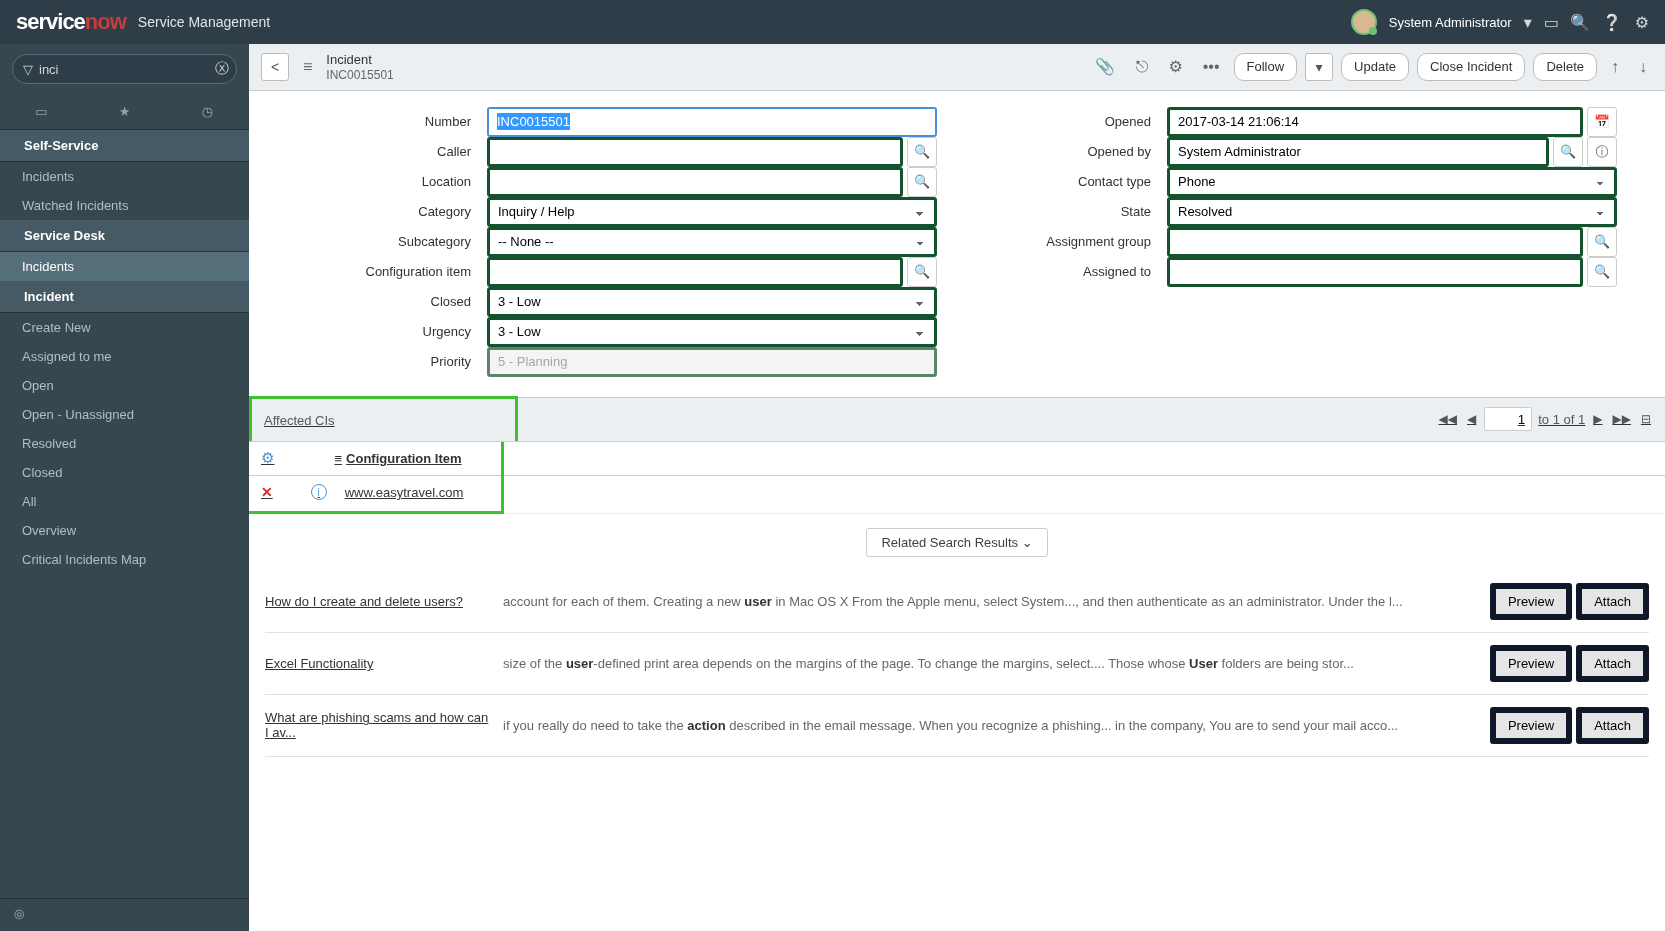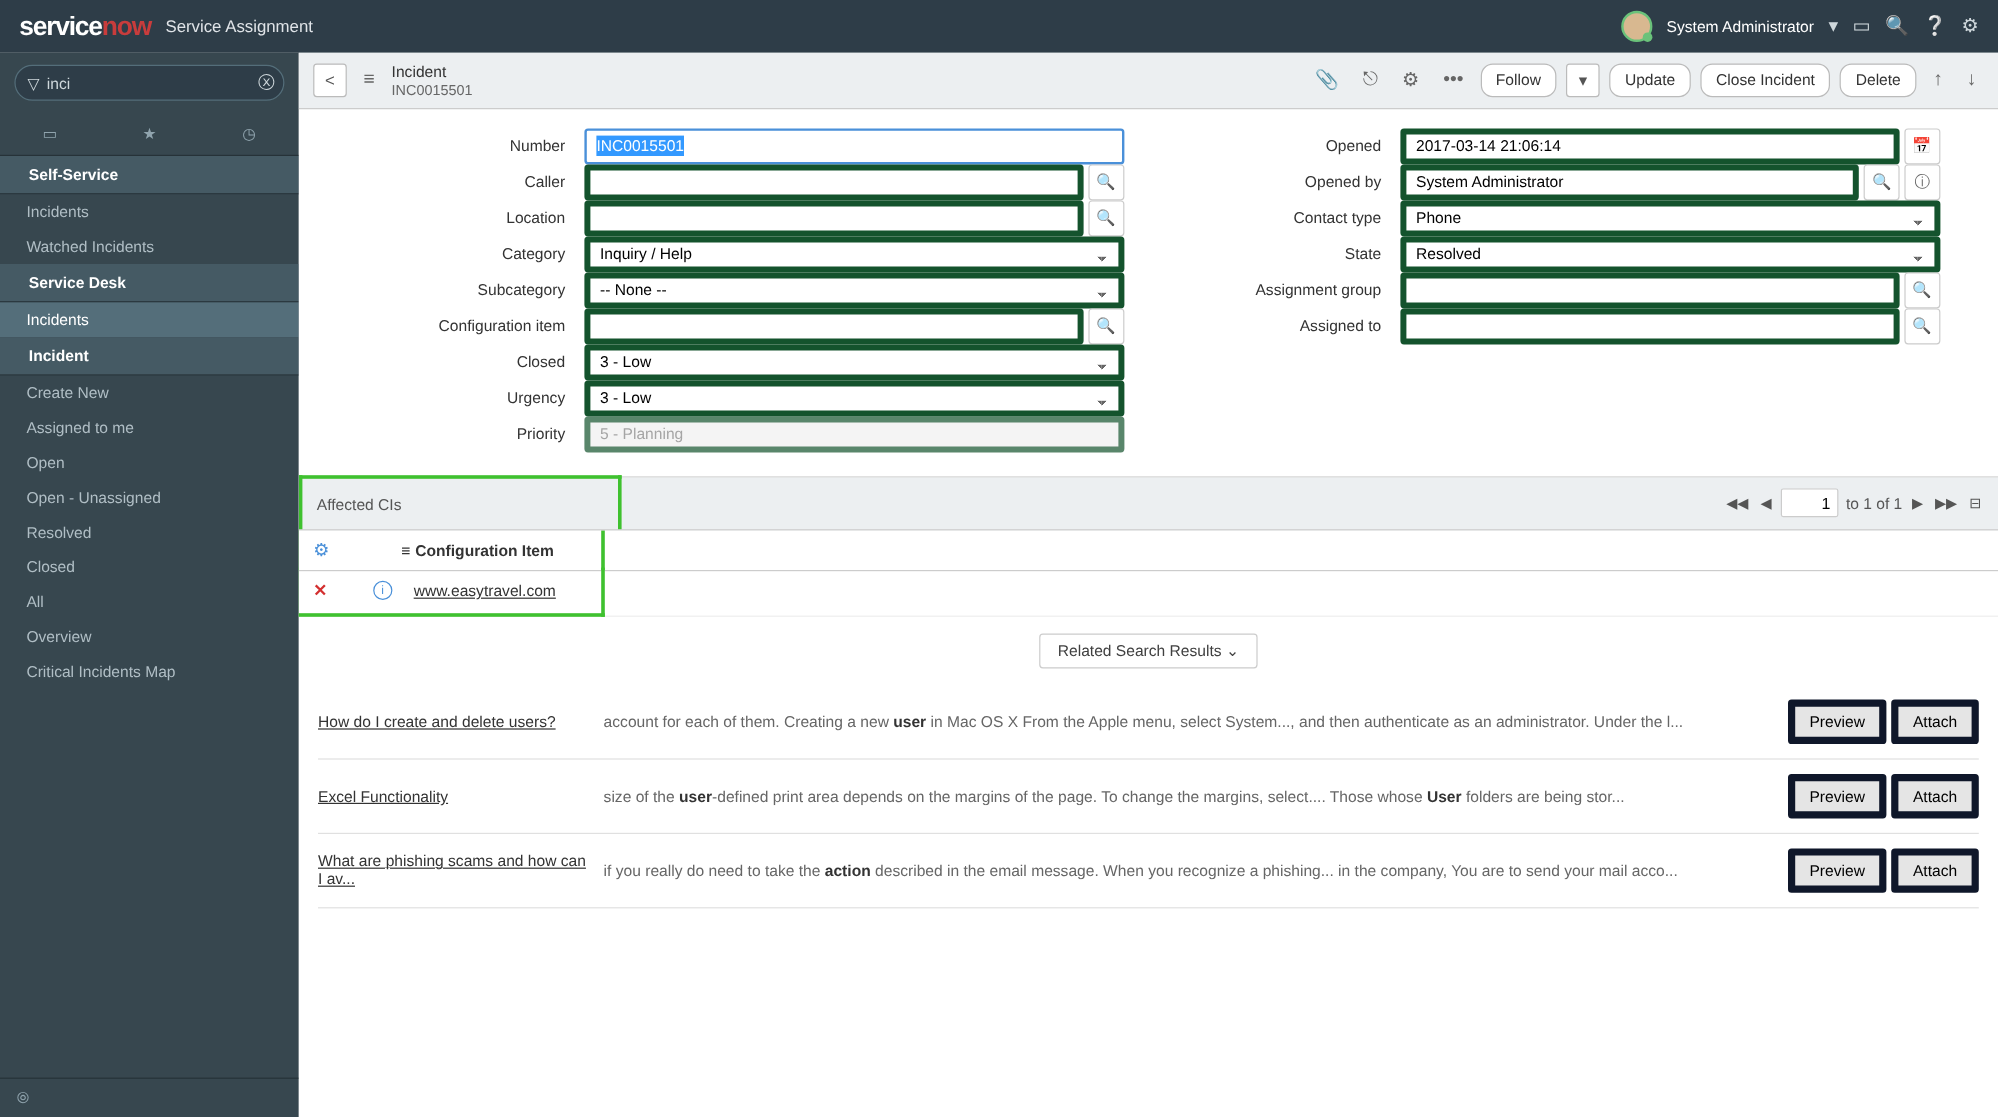"Service Assignment" span.topbar-title { text: Assignment -> Management }
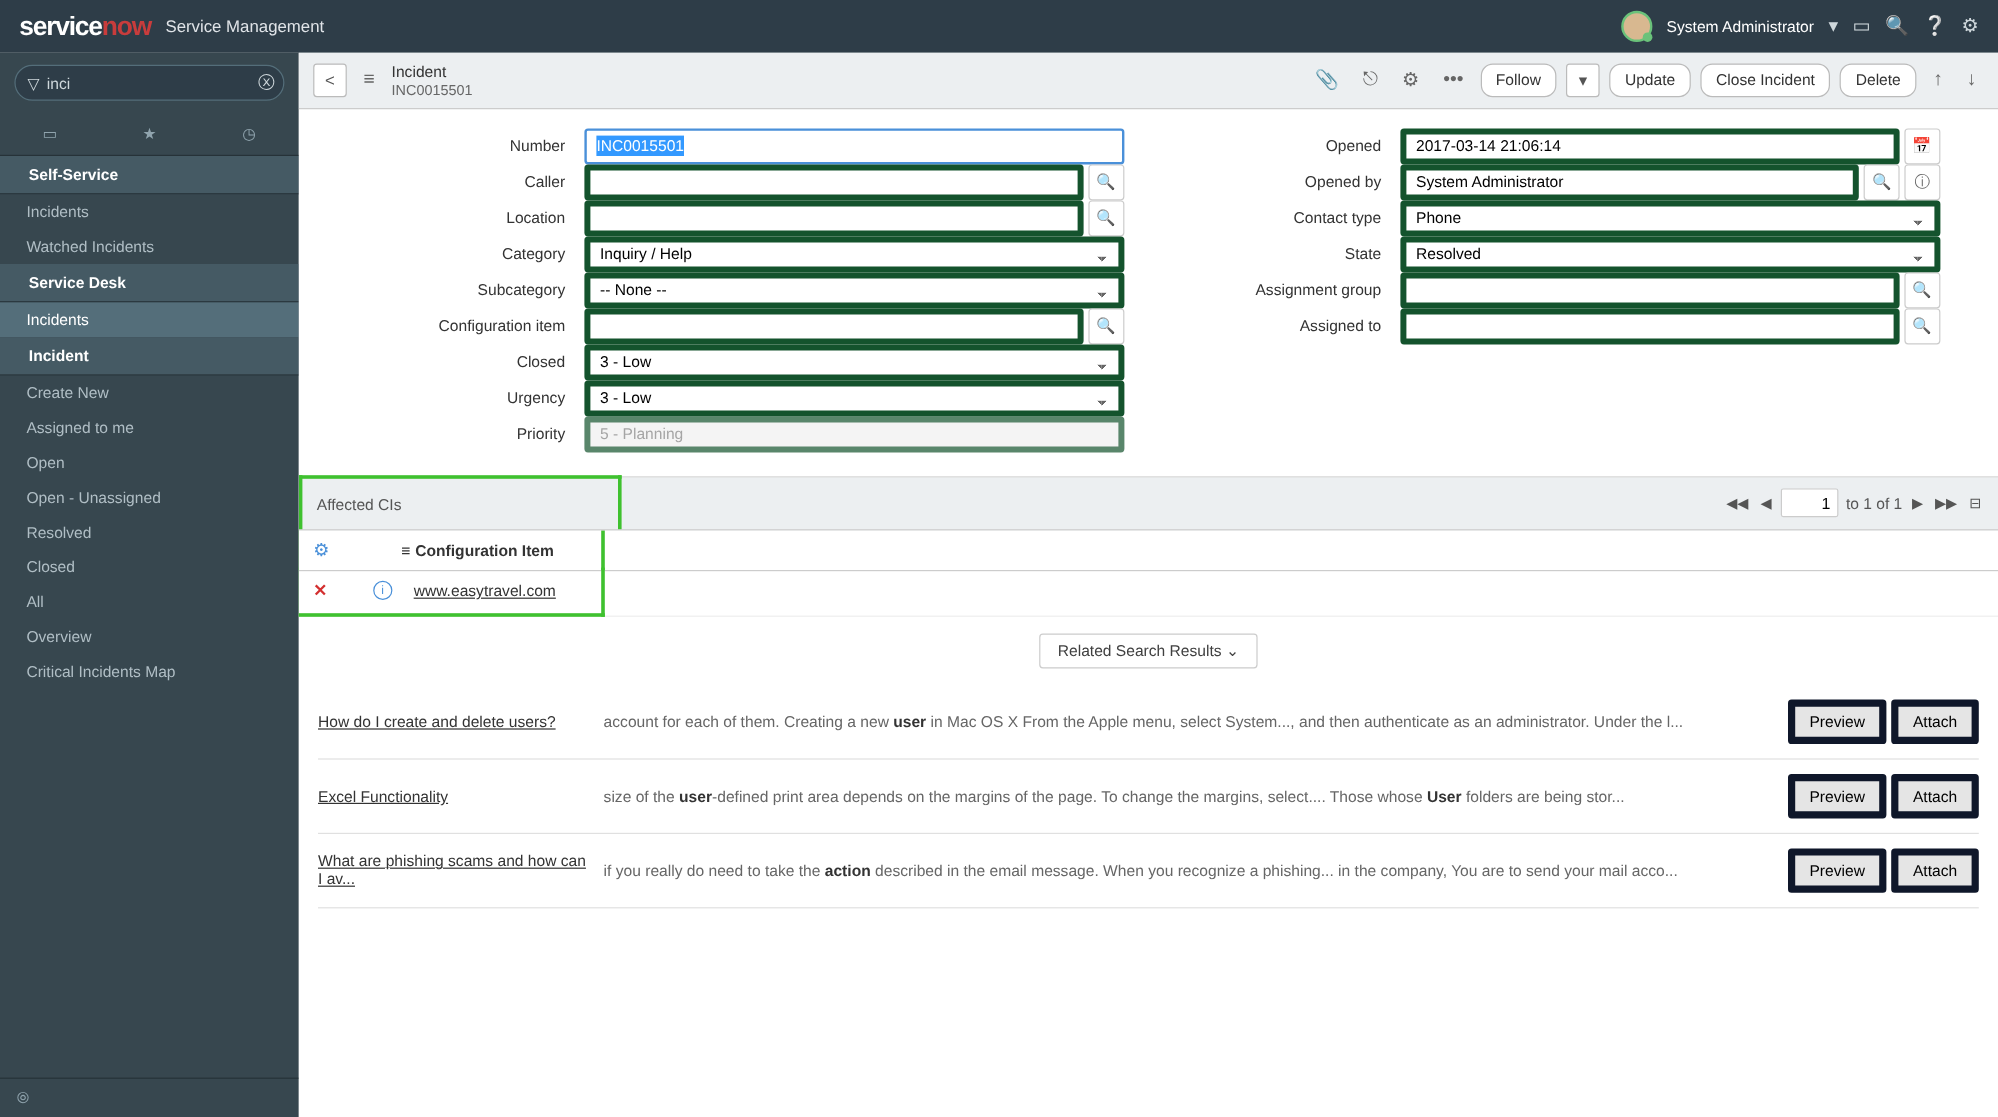"2017-03-14 21:06:14" .fi { border: 5px solid #14532d -> 3px solid #14532d }
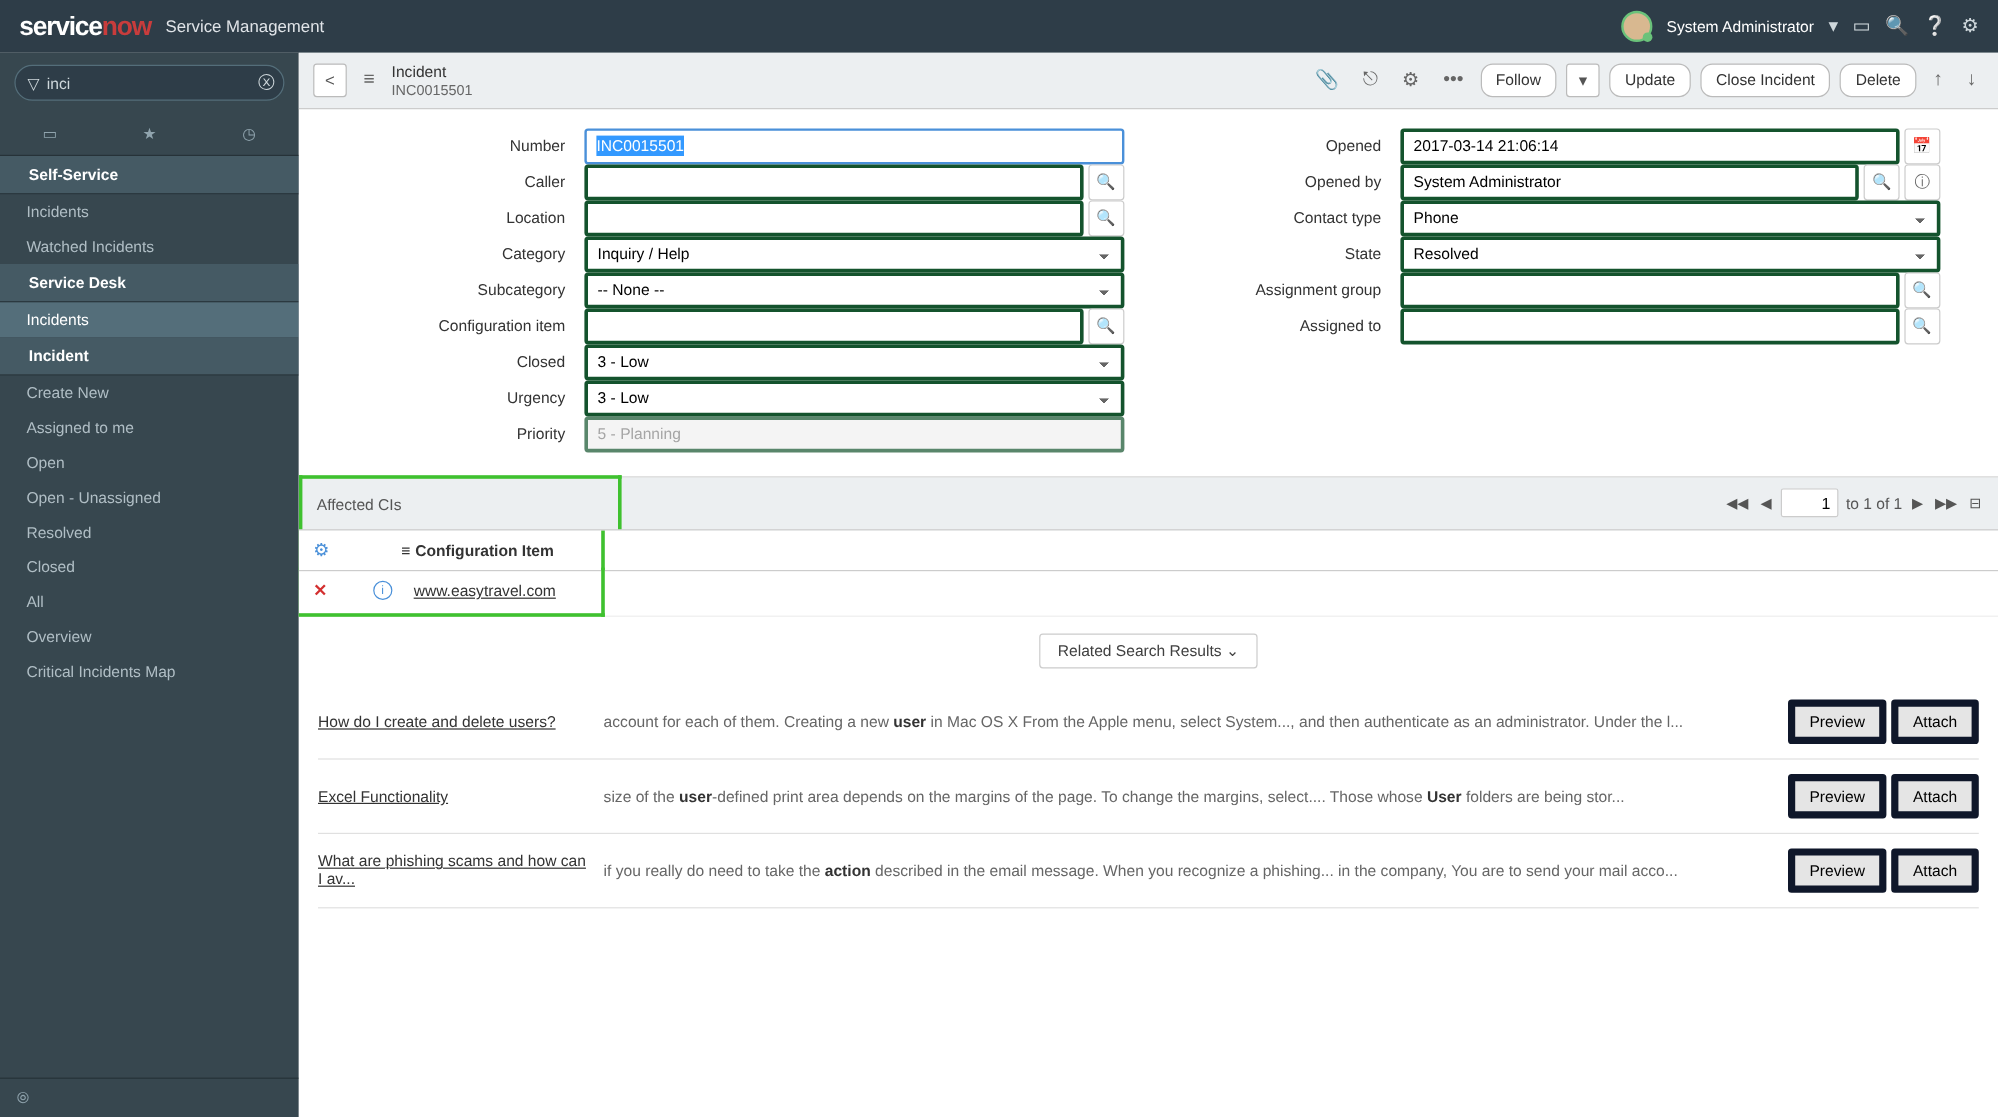"Affected CIs" .affected-section { text-decoration: none -> underline }
